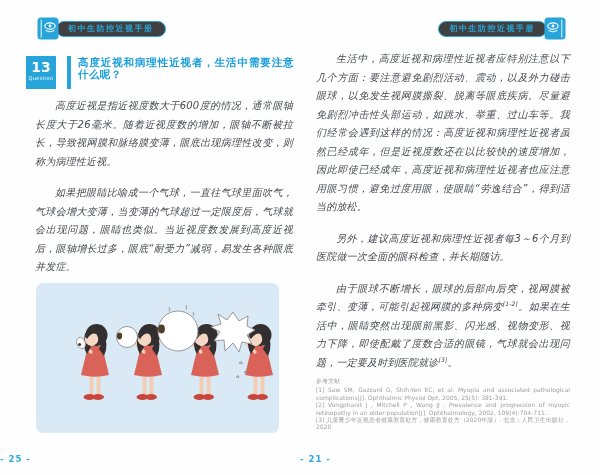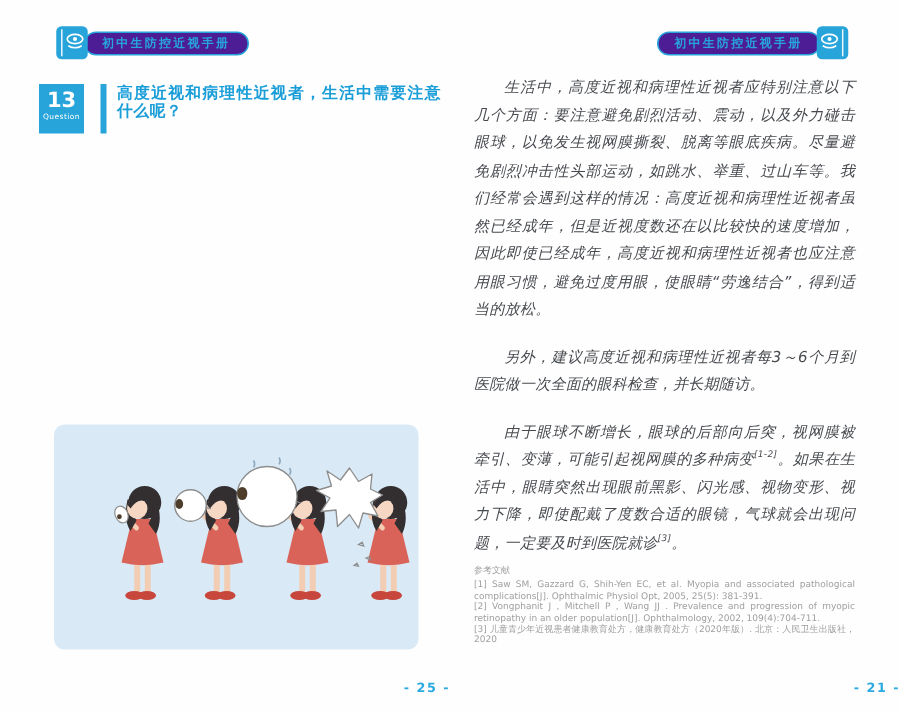"初中生防控近视手册" .pill { background: #4c1d95 -> #404040 }
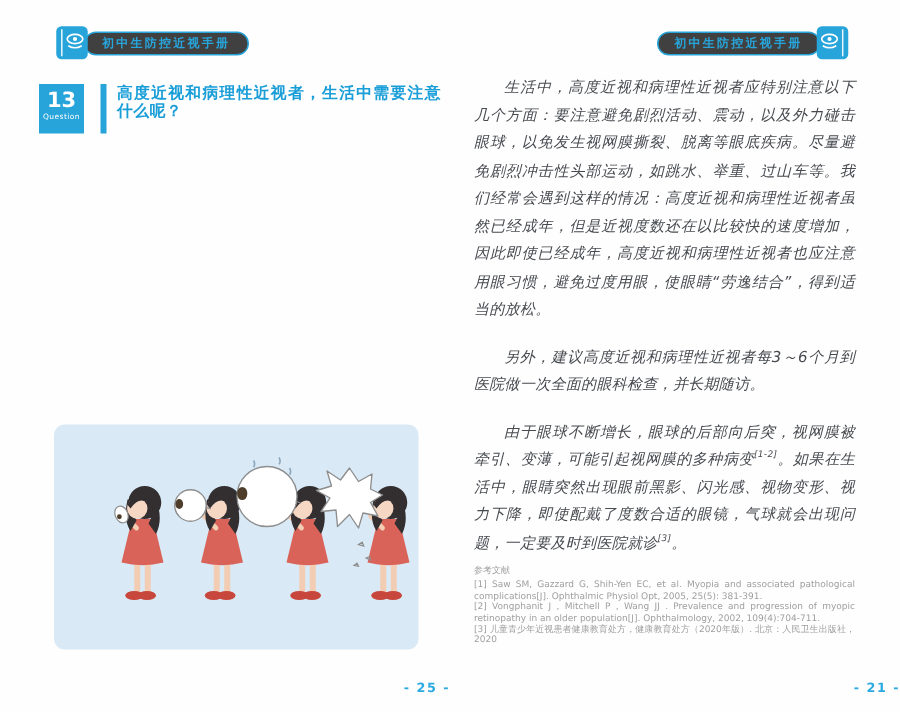"高度近视是指近视度数大于600度的情况，通常眼轴长度大于26毫米。随着近视度数的" div.text-col { html: none -> <div> <p>高度近视是指近视度数大于600度的情况，通常眼轴长度大于26毫米。随着近视度数的增加，眼轴不断被拉长，导致视网膜和脉络膜变薄，眼底出现病理性改变，则称为病理性近视。</p> <p>如果把眼睛比喻成一个气球，一直往气球里面吹气，气球会增大变薄，当变薄的气球超过一定限度后，气球就会出现问题，眼睛也类似。当近视度数发展到高度近视后，眼轴增长过多，眼底“耐受力”减弱，易发生各种眼底并发症。</p> </div> }
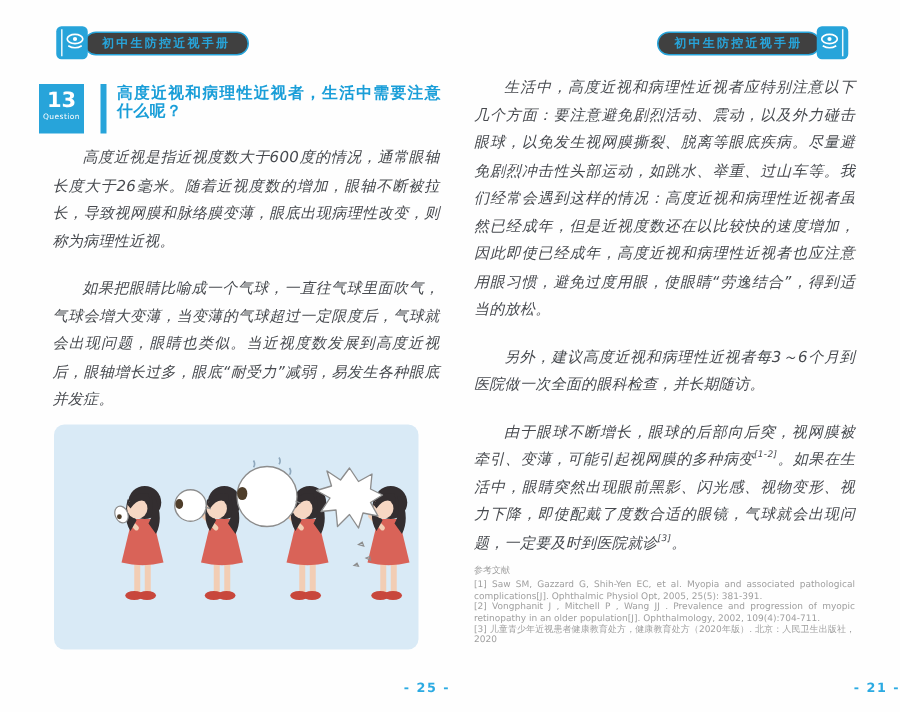"- 25 -" .page-num { text-align: right -> left }
